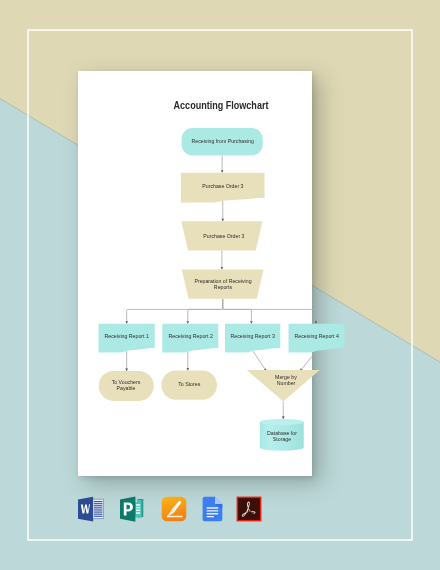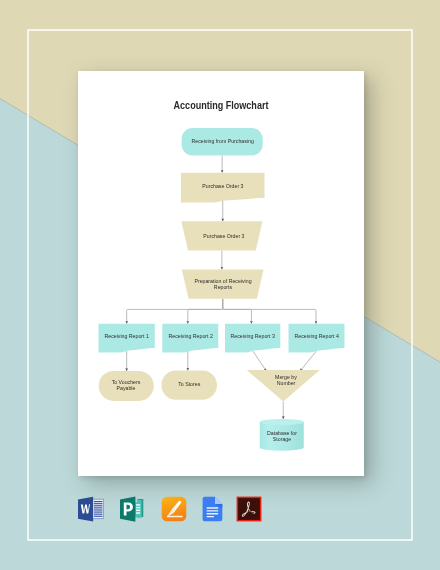"Accounting Flowchart" #card { width: 286px -> 234px }
